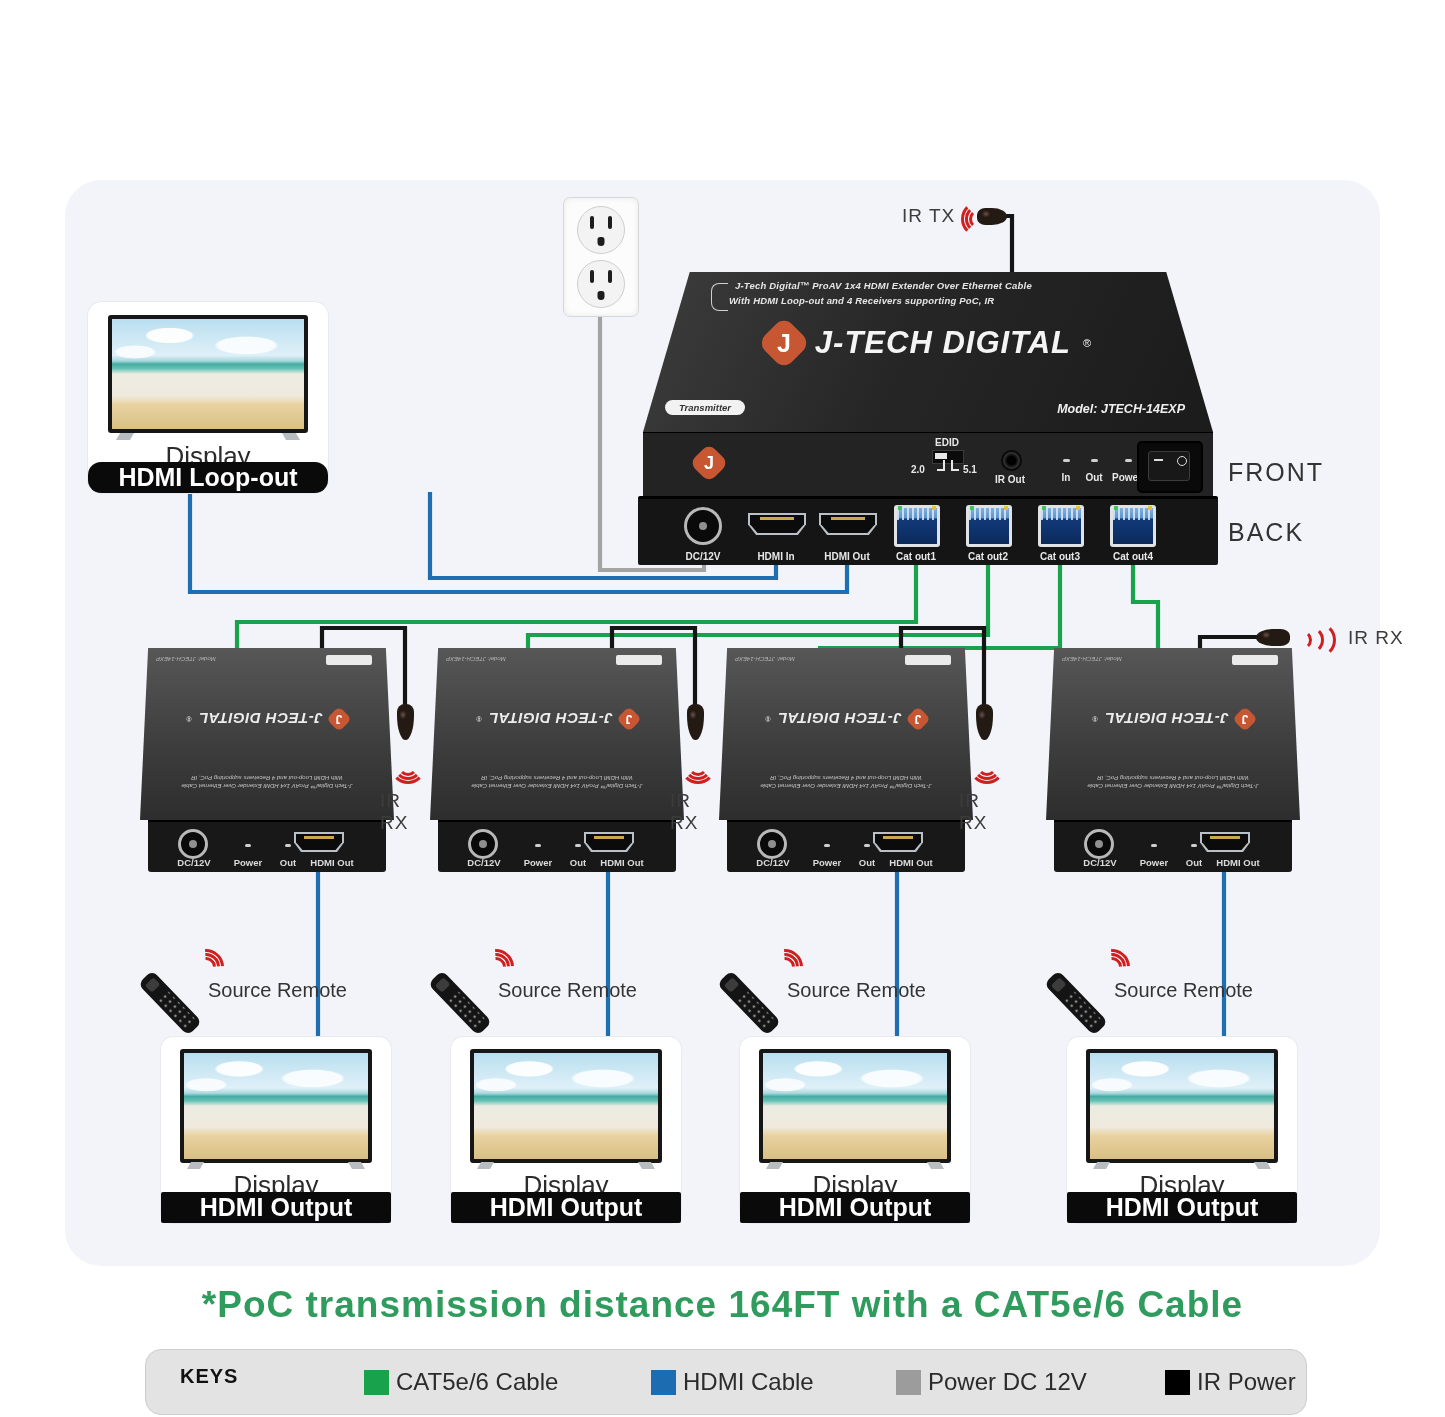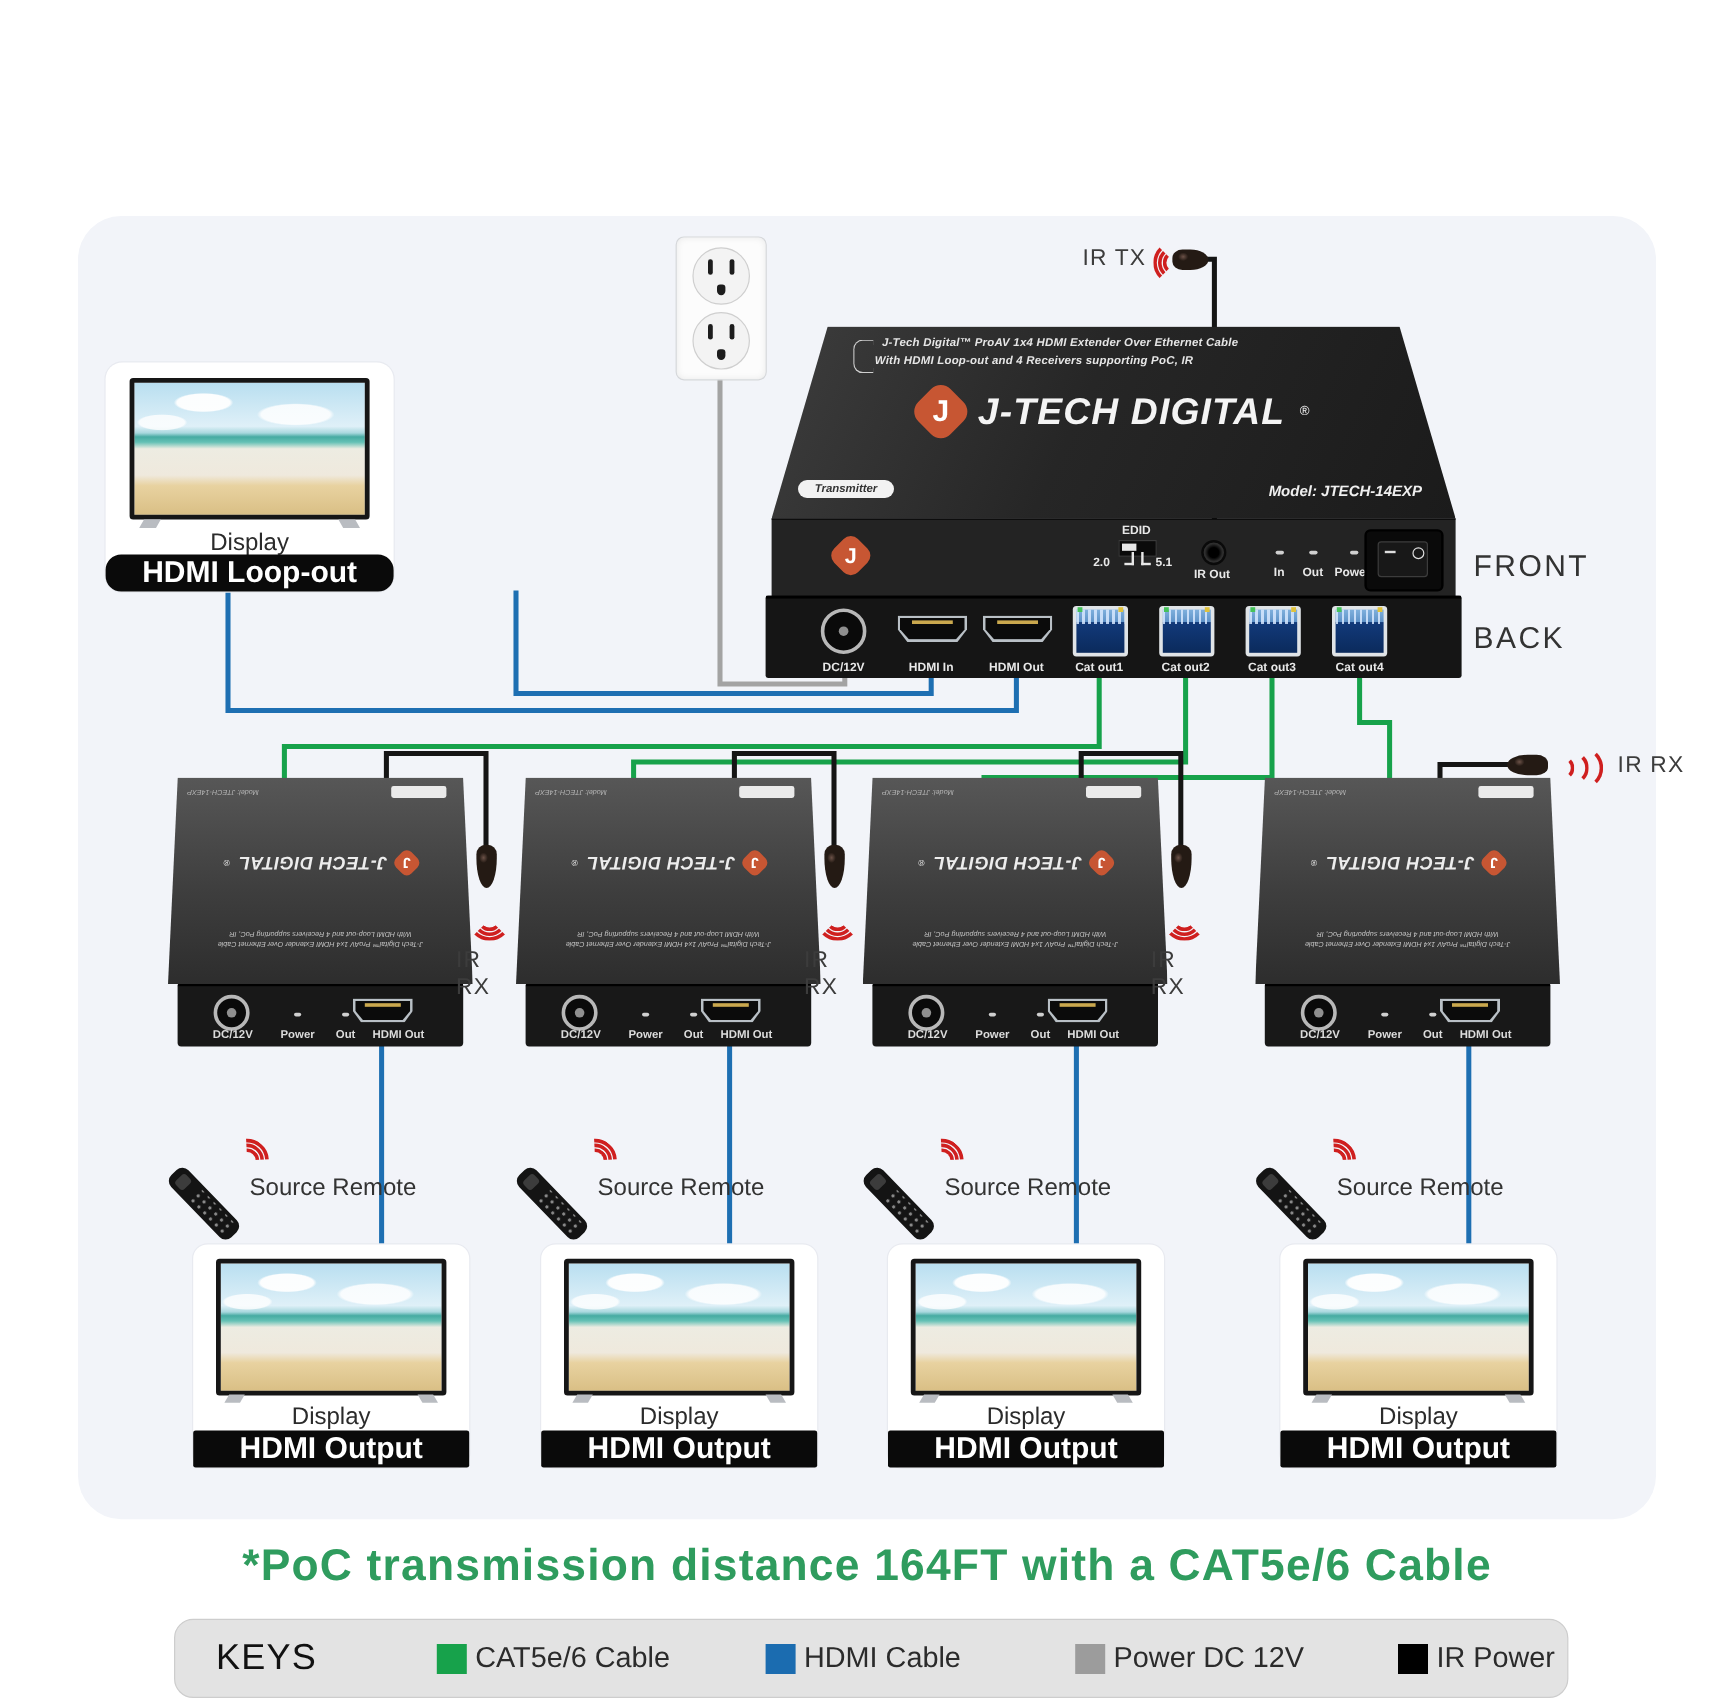"Display" .dev-label { font-size: 20px -> 26px }
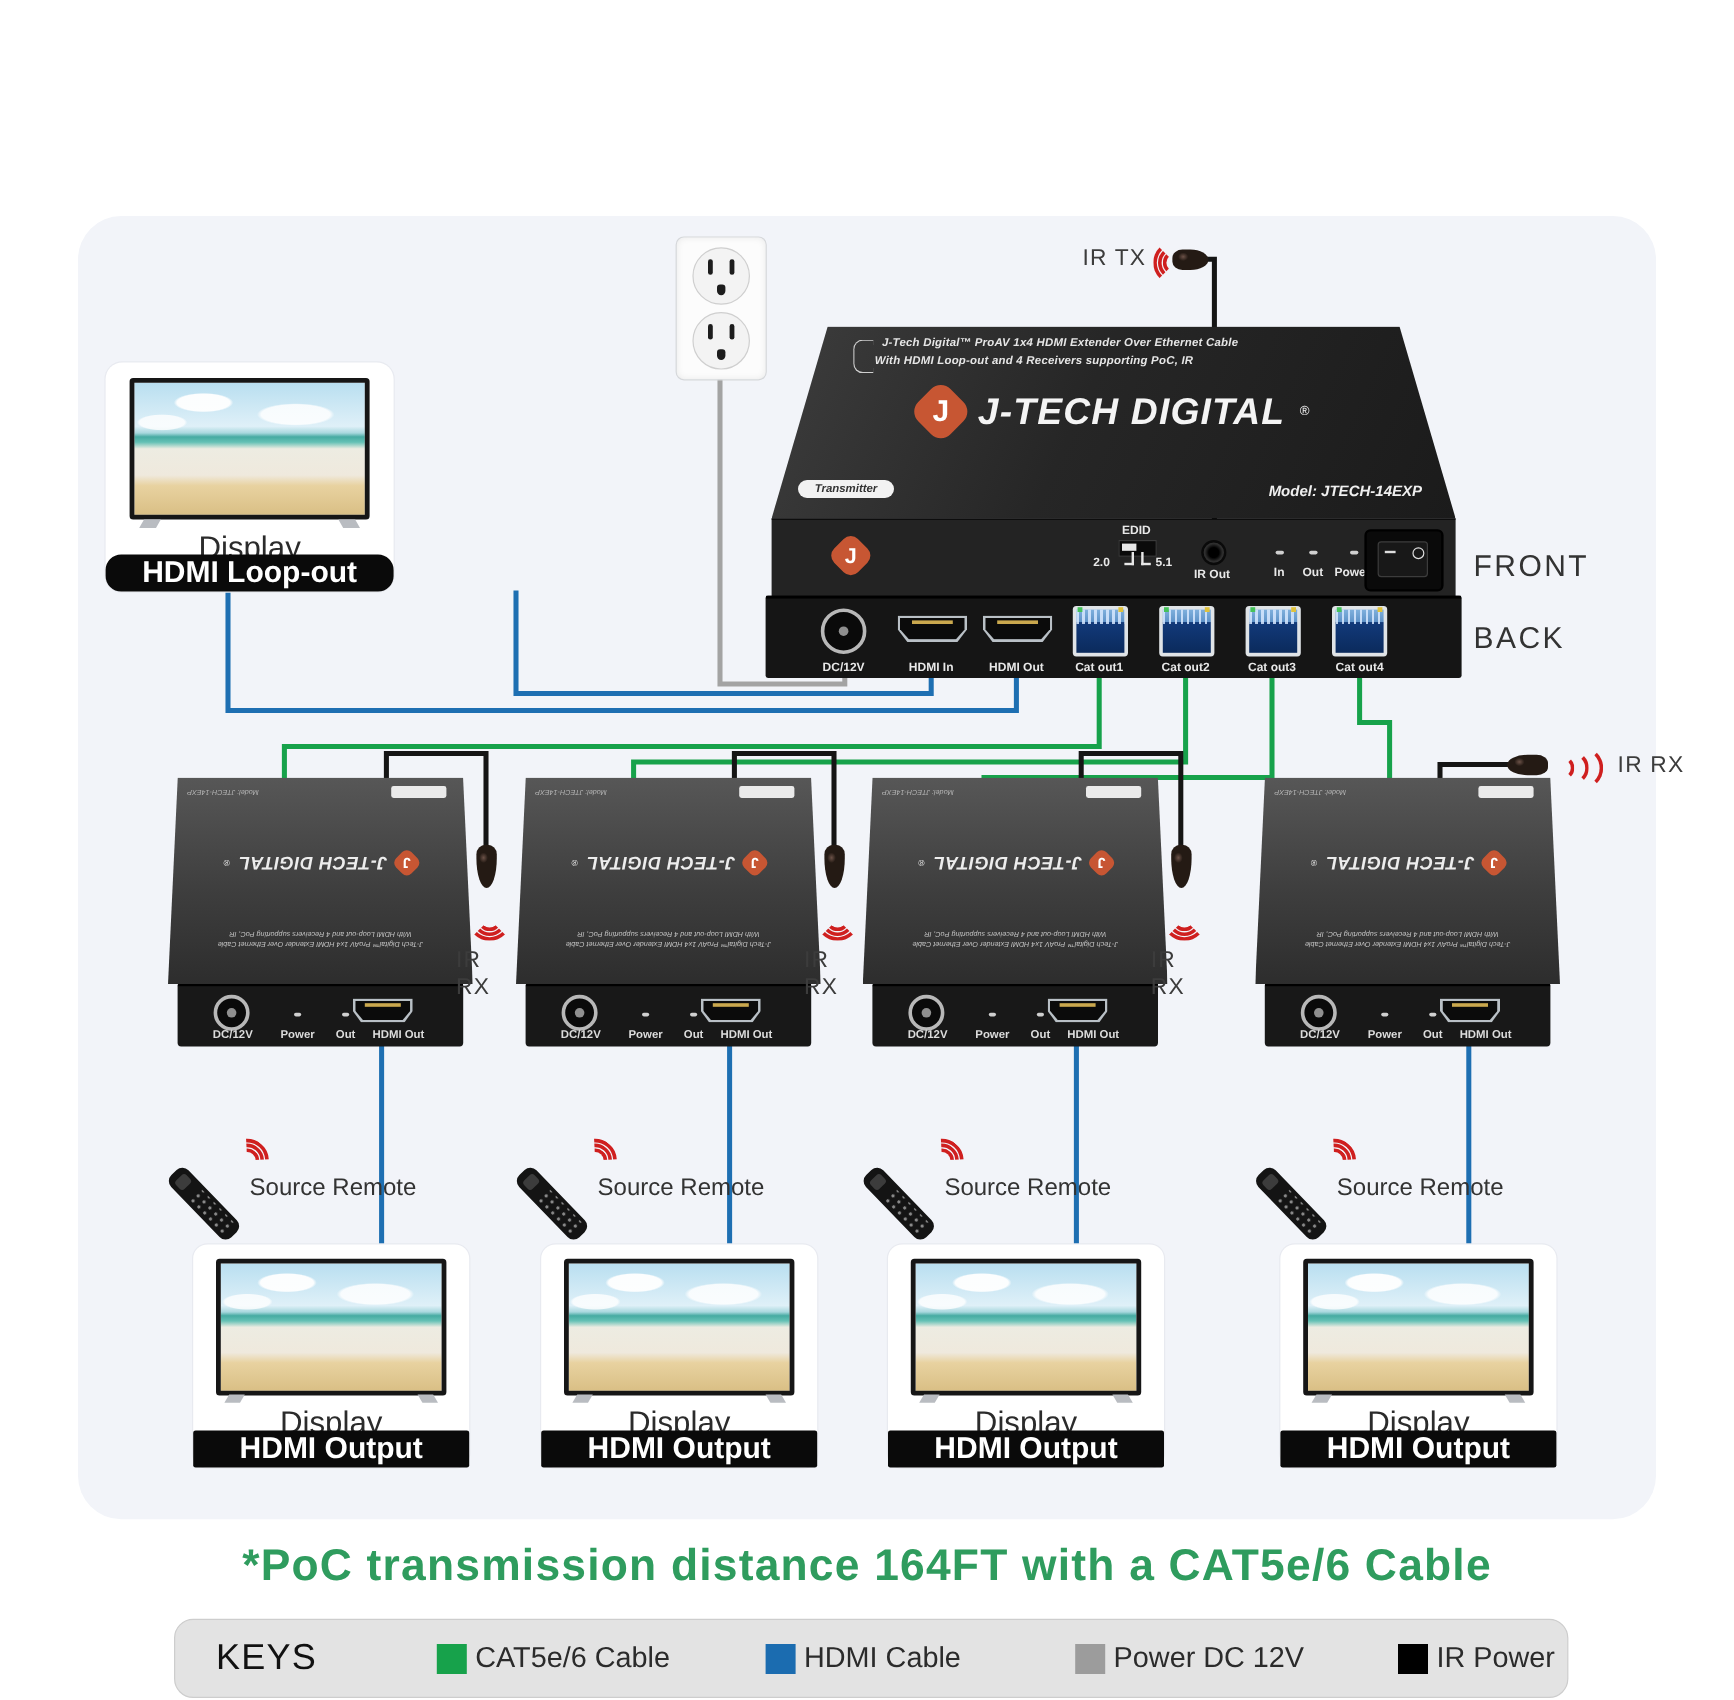"KEYS" .keys-title { font-size: 30px -> 20px; font-weight: 400 -> 700 }
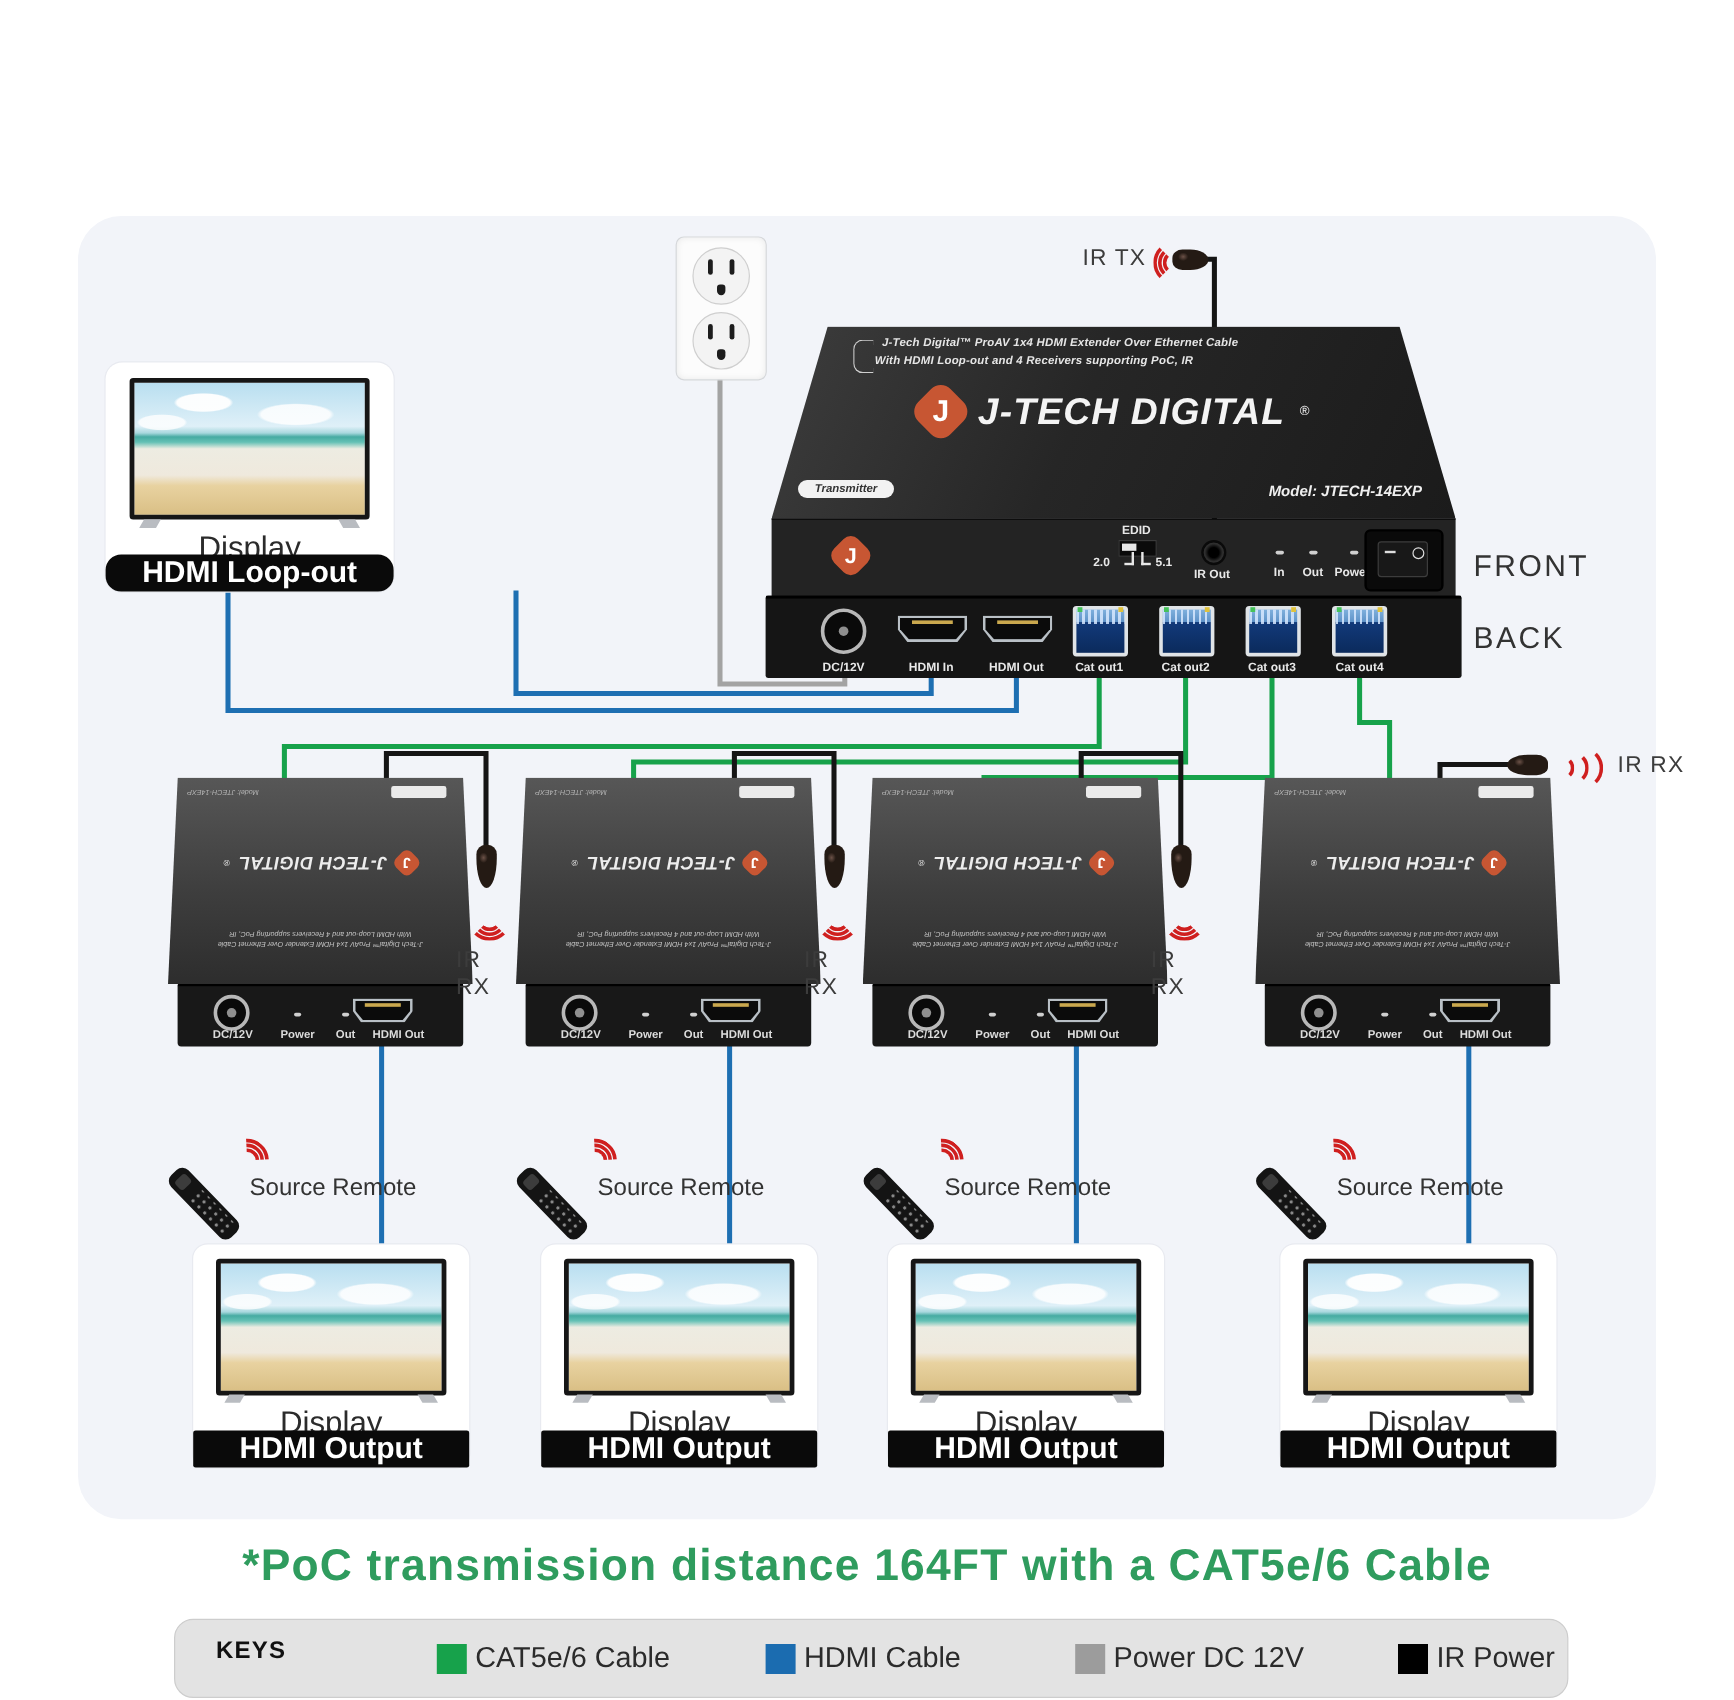"HDMI Cable" div.key-item { left: 492px -> 505px }
